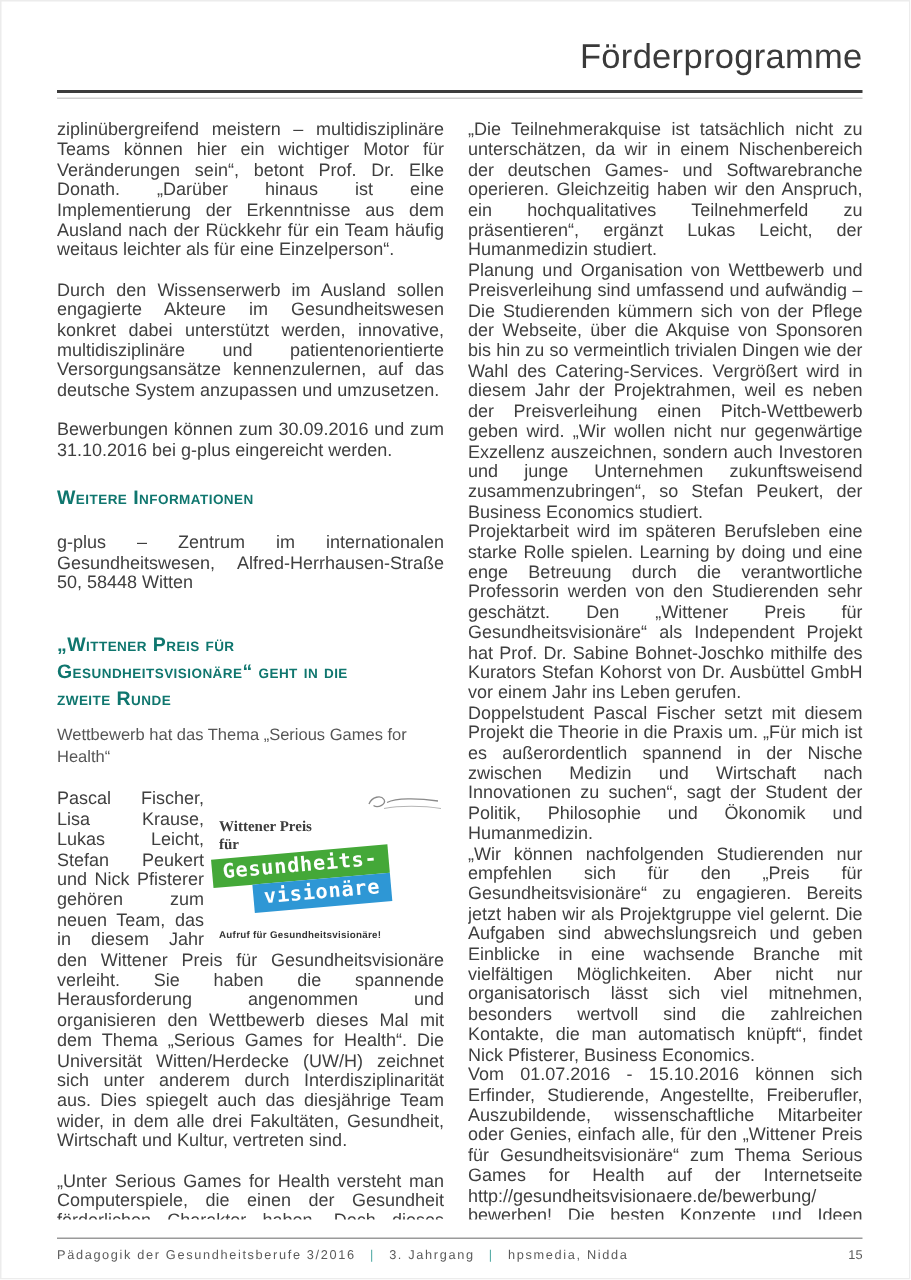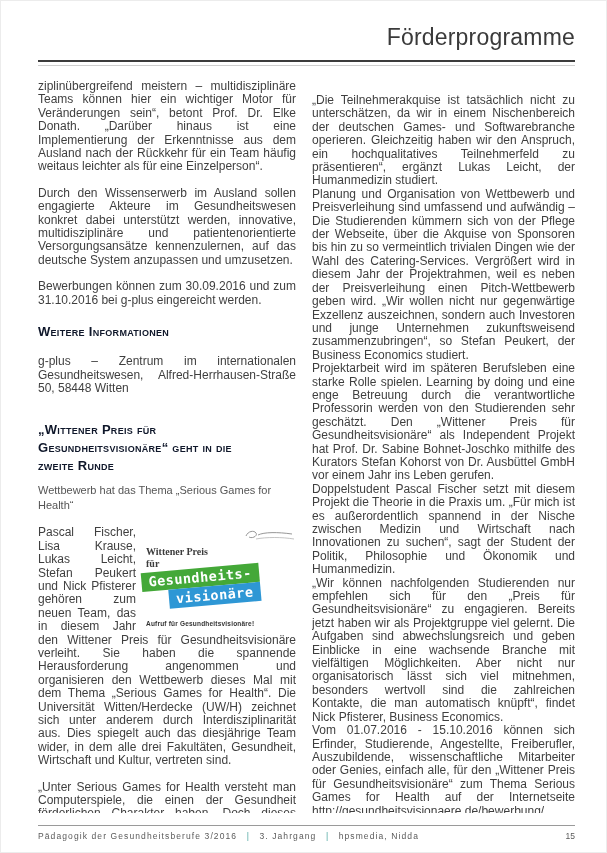"„Die Teilnehmerakquise ist tatsächlich" .col-right { margin-top: 14px -> none }
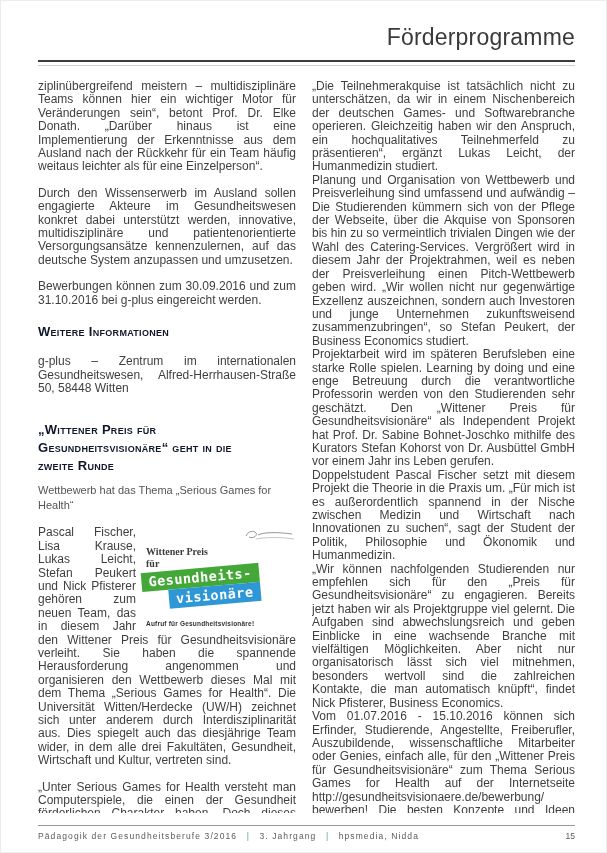"Weitere Informationen" .sc-heading { color: #0f172a -> #0f766e }
